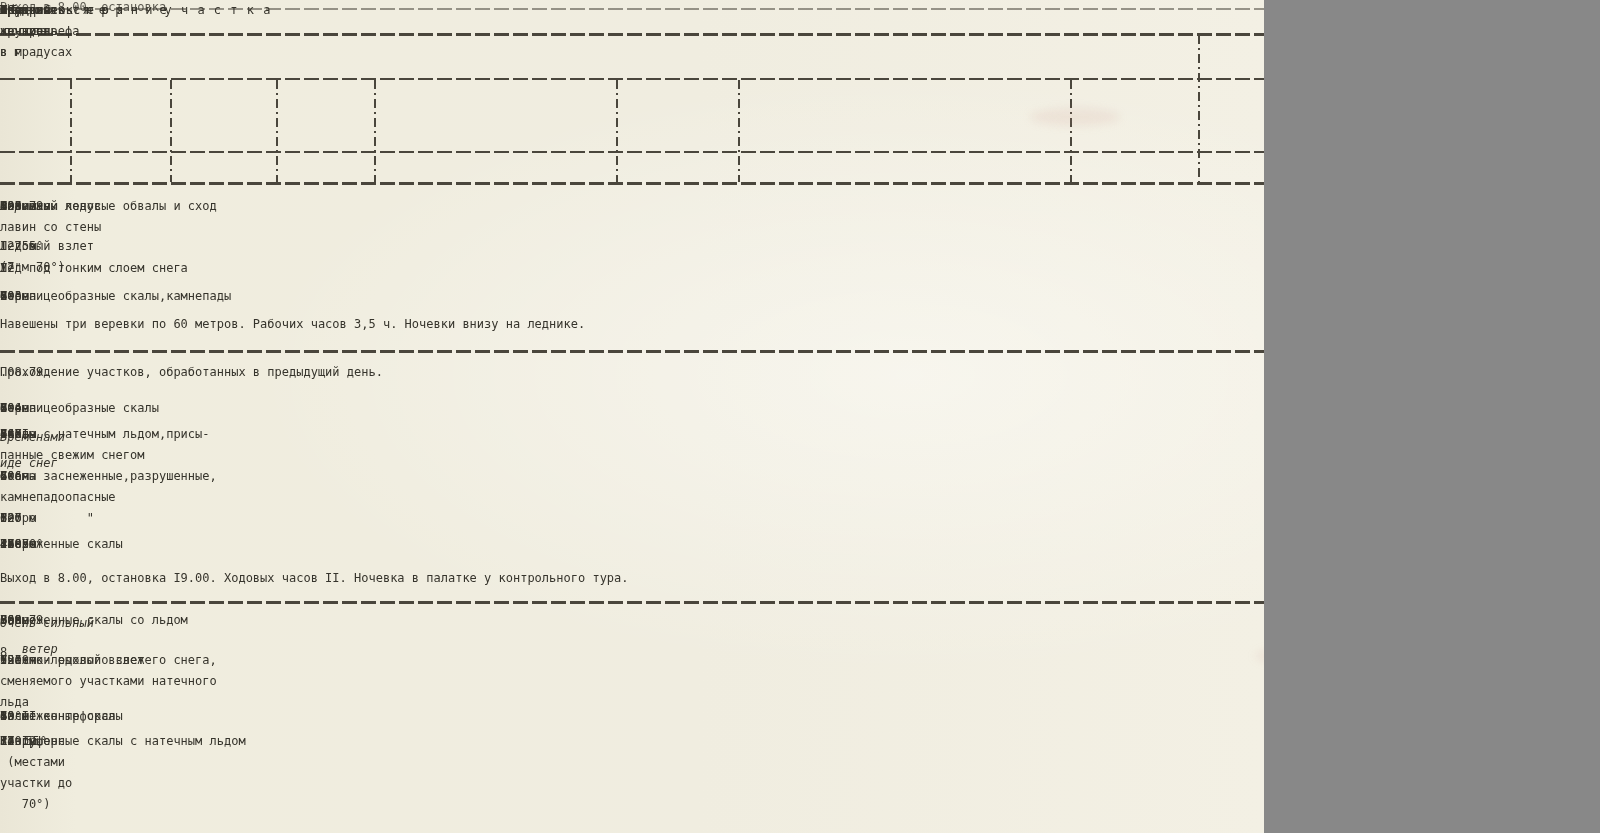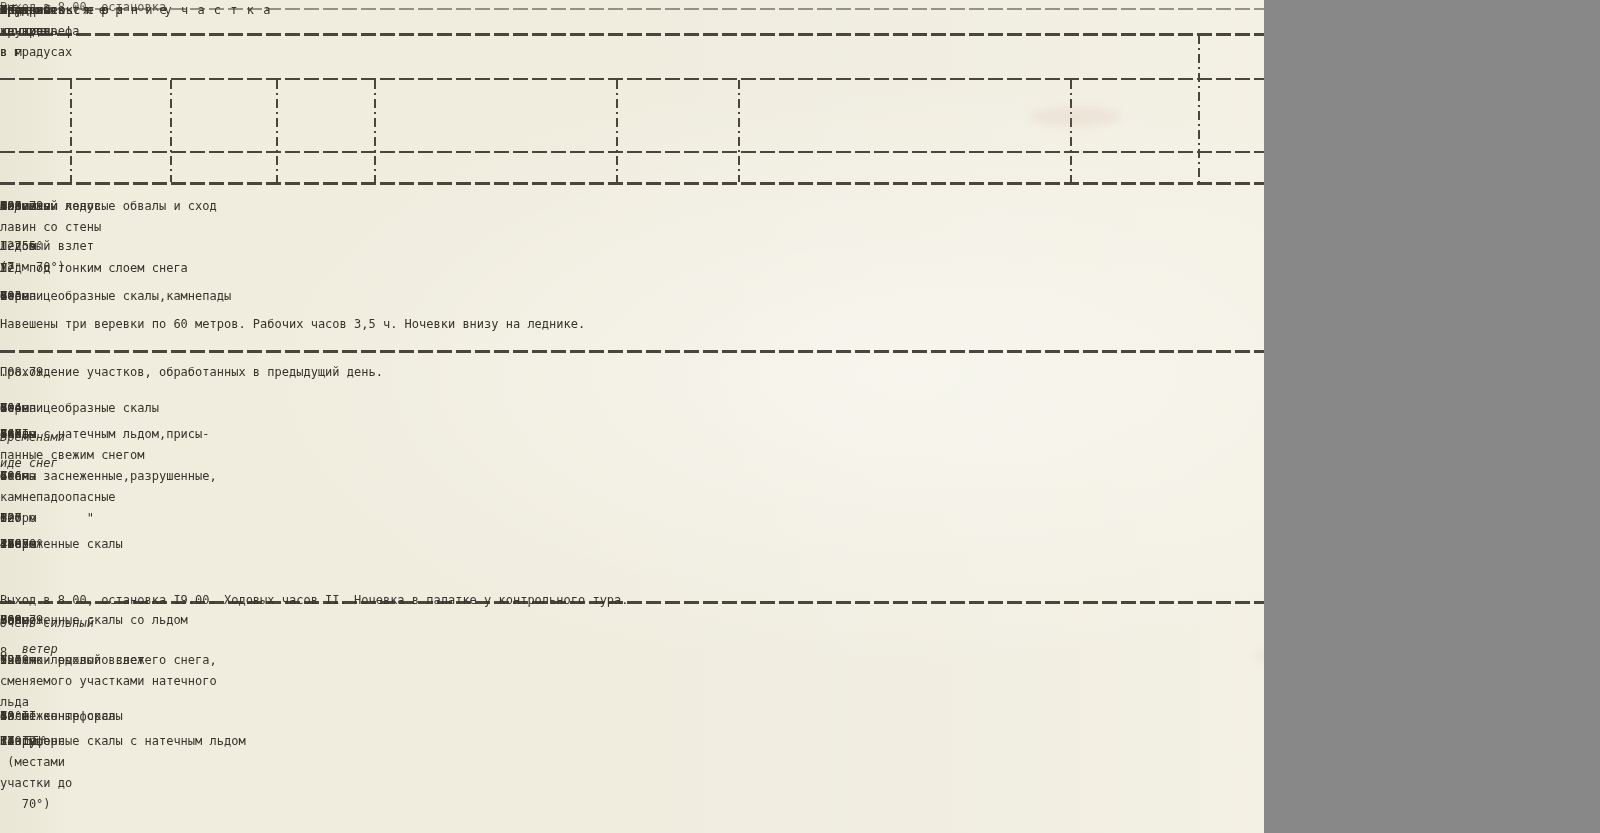"Выход в 8.00, остановка I9.00." div.note { top: 590px -> 568px }
